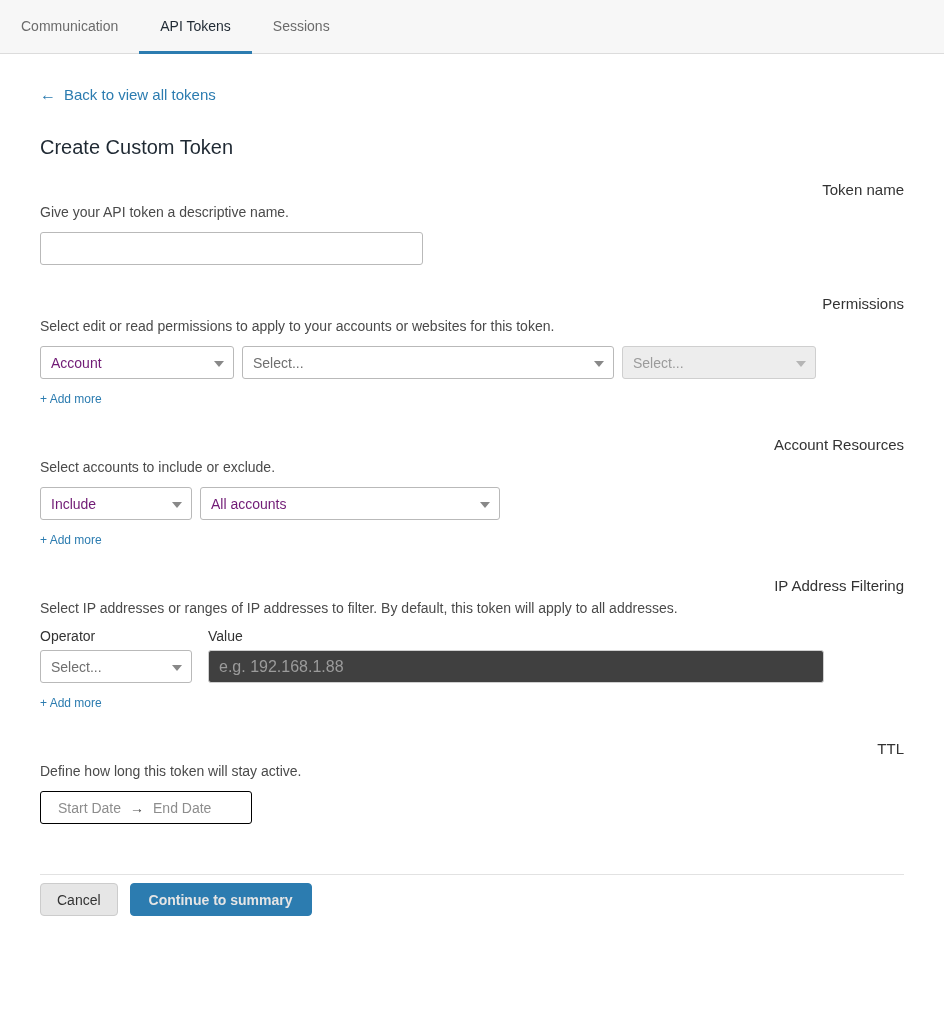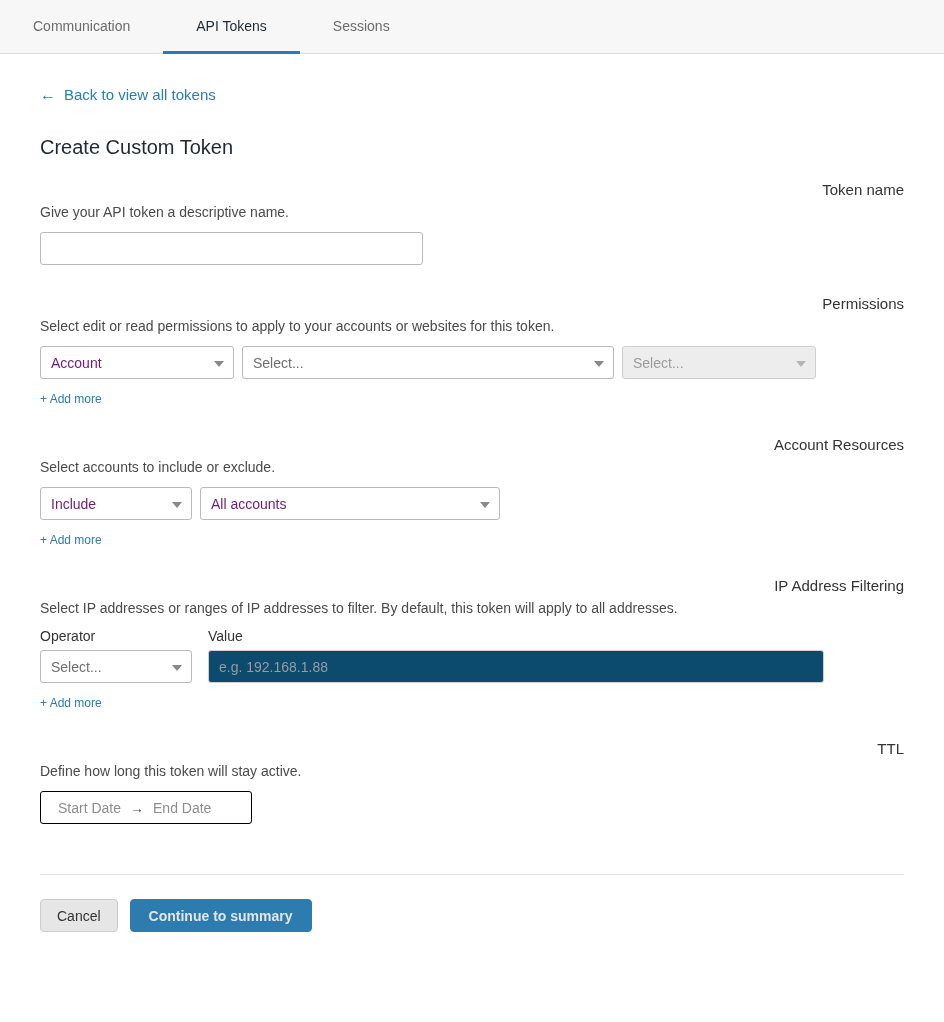"Communication" .tab { padding: 0 33px -> 0 21px }
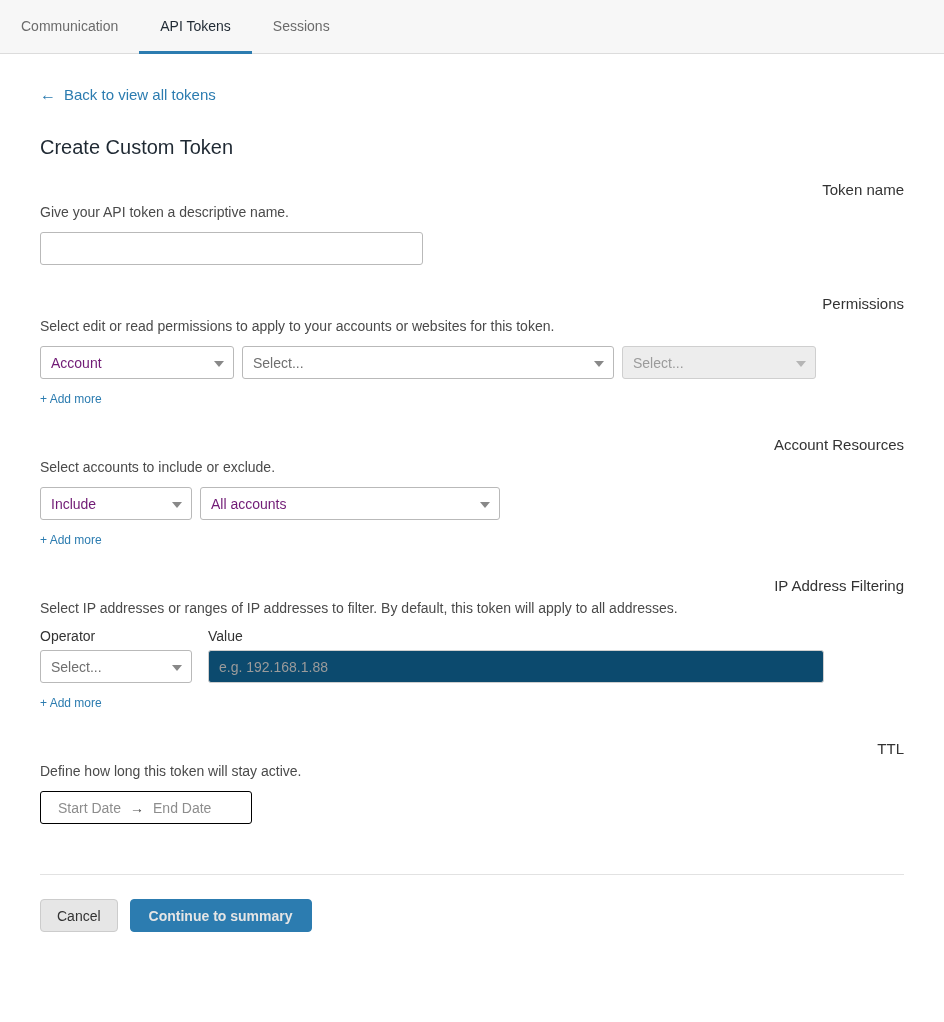"e.g. 192.168.1.88" .value-input { background: #0c4a6e -> #404040; font-size: 14px -> 16px }
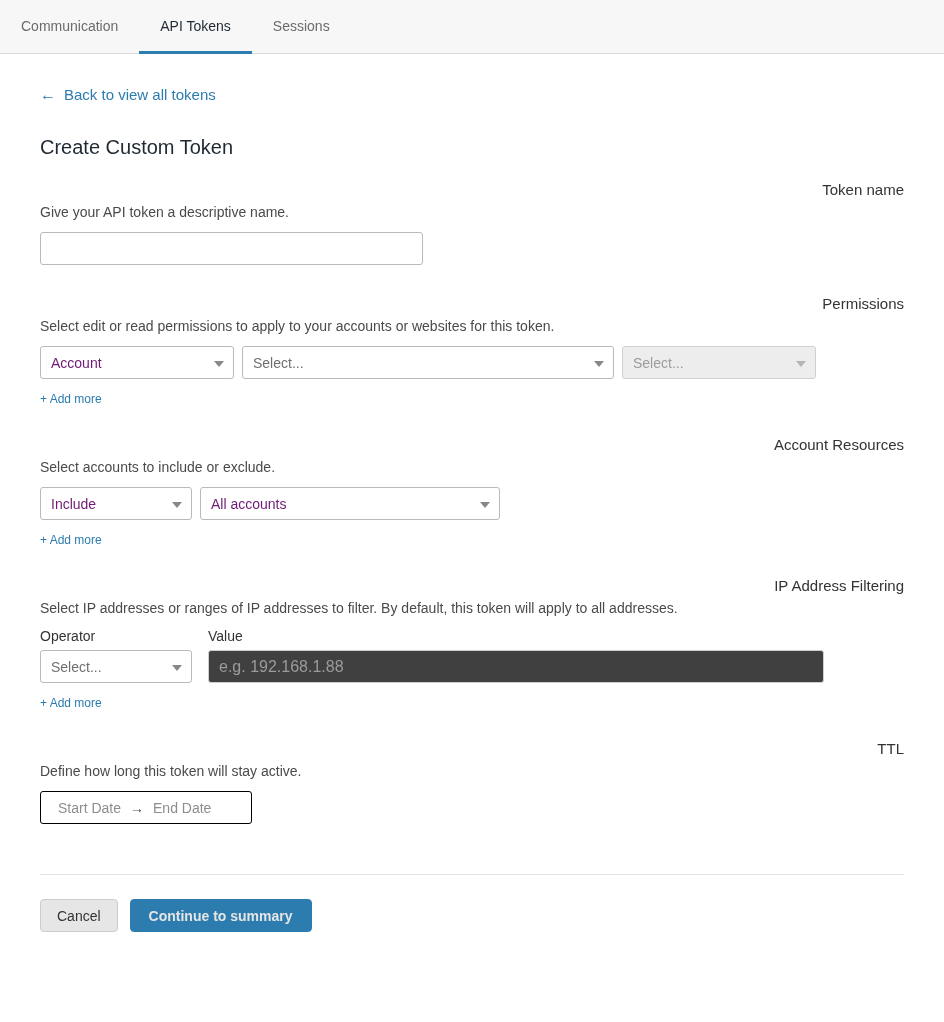"Cancel" .footer { padding-top: 24px -> 8px }
